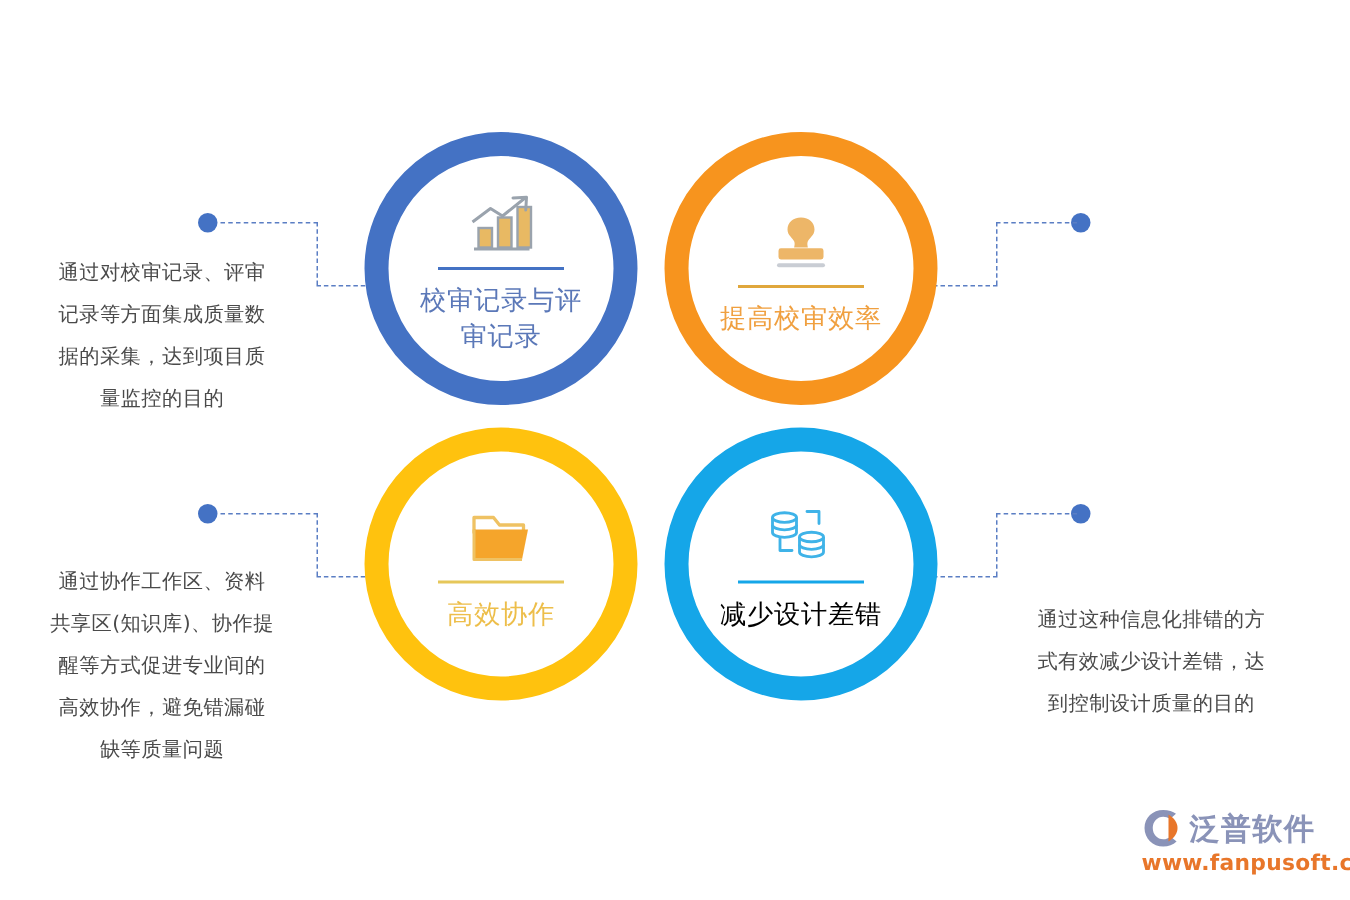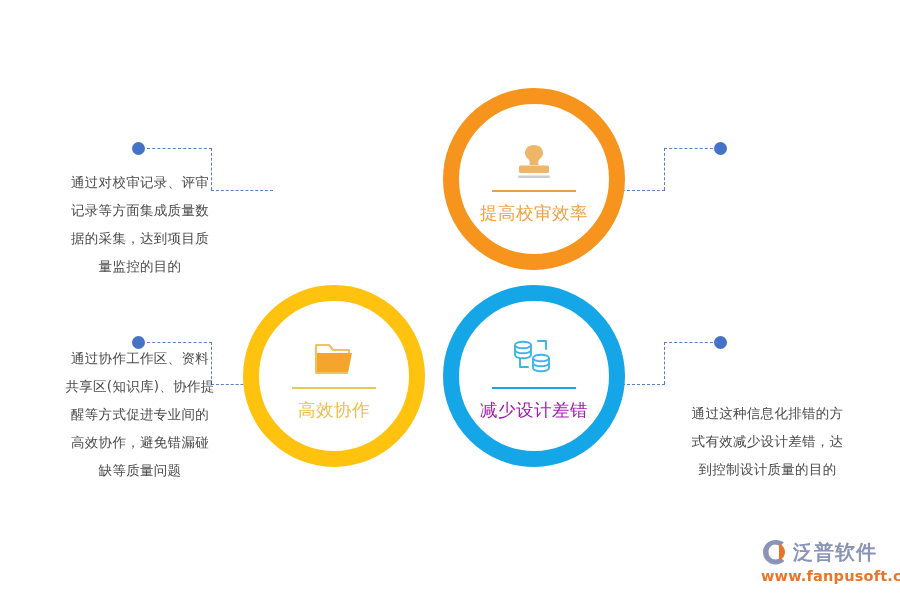"通过对校审记录、评审记录等方面集成质量数据的采集，达到项目质量监控的目的" .desc-left { margin-left: 32px -> none }
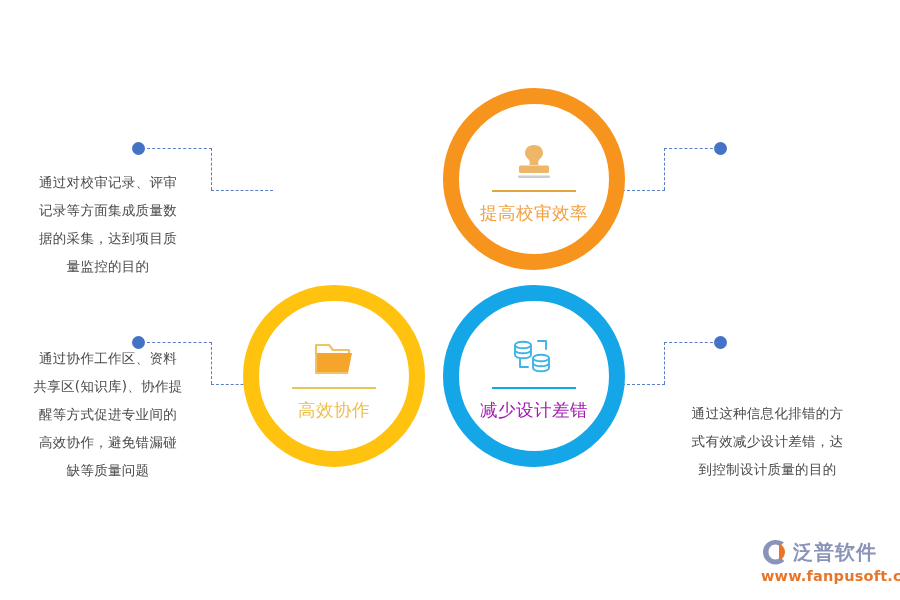"校审记录与评审记录" div.badge { html: none -> <div> <div> <div> <svg> <path></path> <rect></rect> <rect></rect> <rect></rect> <path></path> <path></path> </svg> </div> <div></div> <div>校审记录与评审记录</div> </div> </div> }
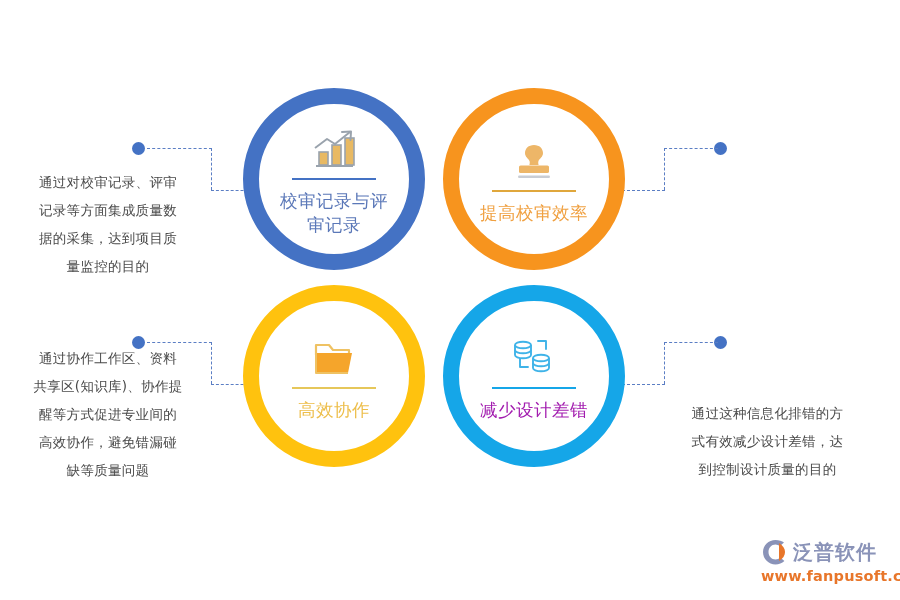"通过协作工作区、资料共享区(知识库)、协作提醒等方式促进专业间的高效协作，避免错" #desc-3 { top: 344px -> 374px }
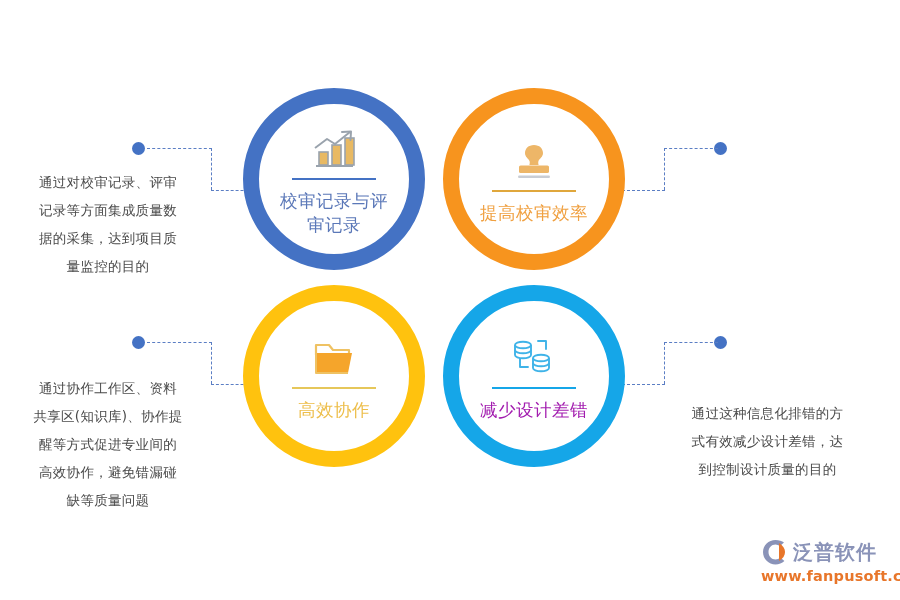"减少设计差错" #badge-4 .badge-label { color: #a21caf -> #000000 }
